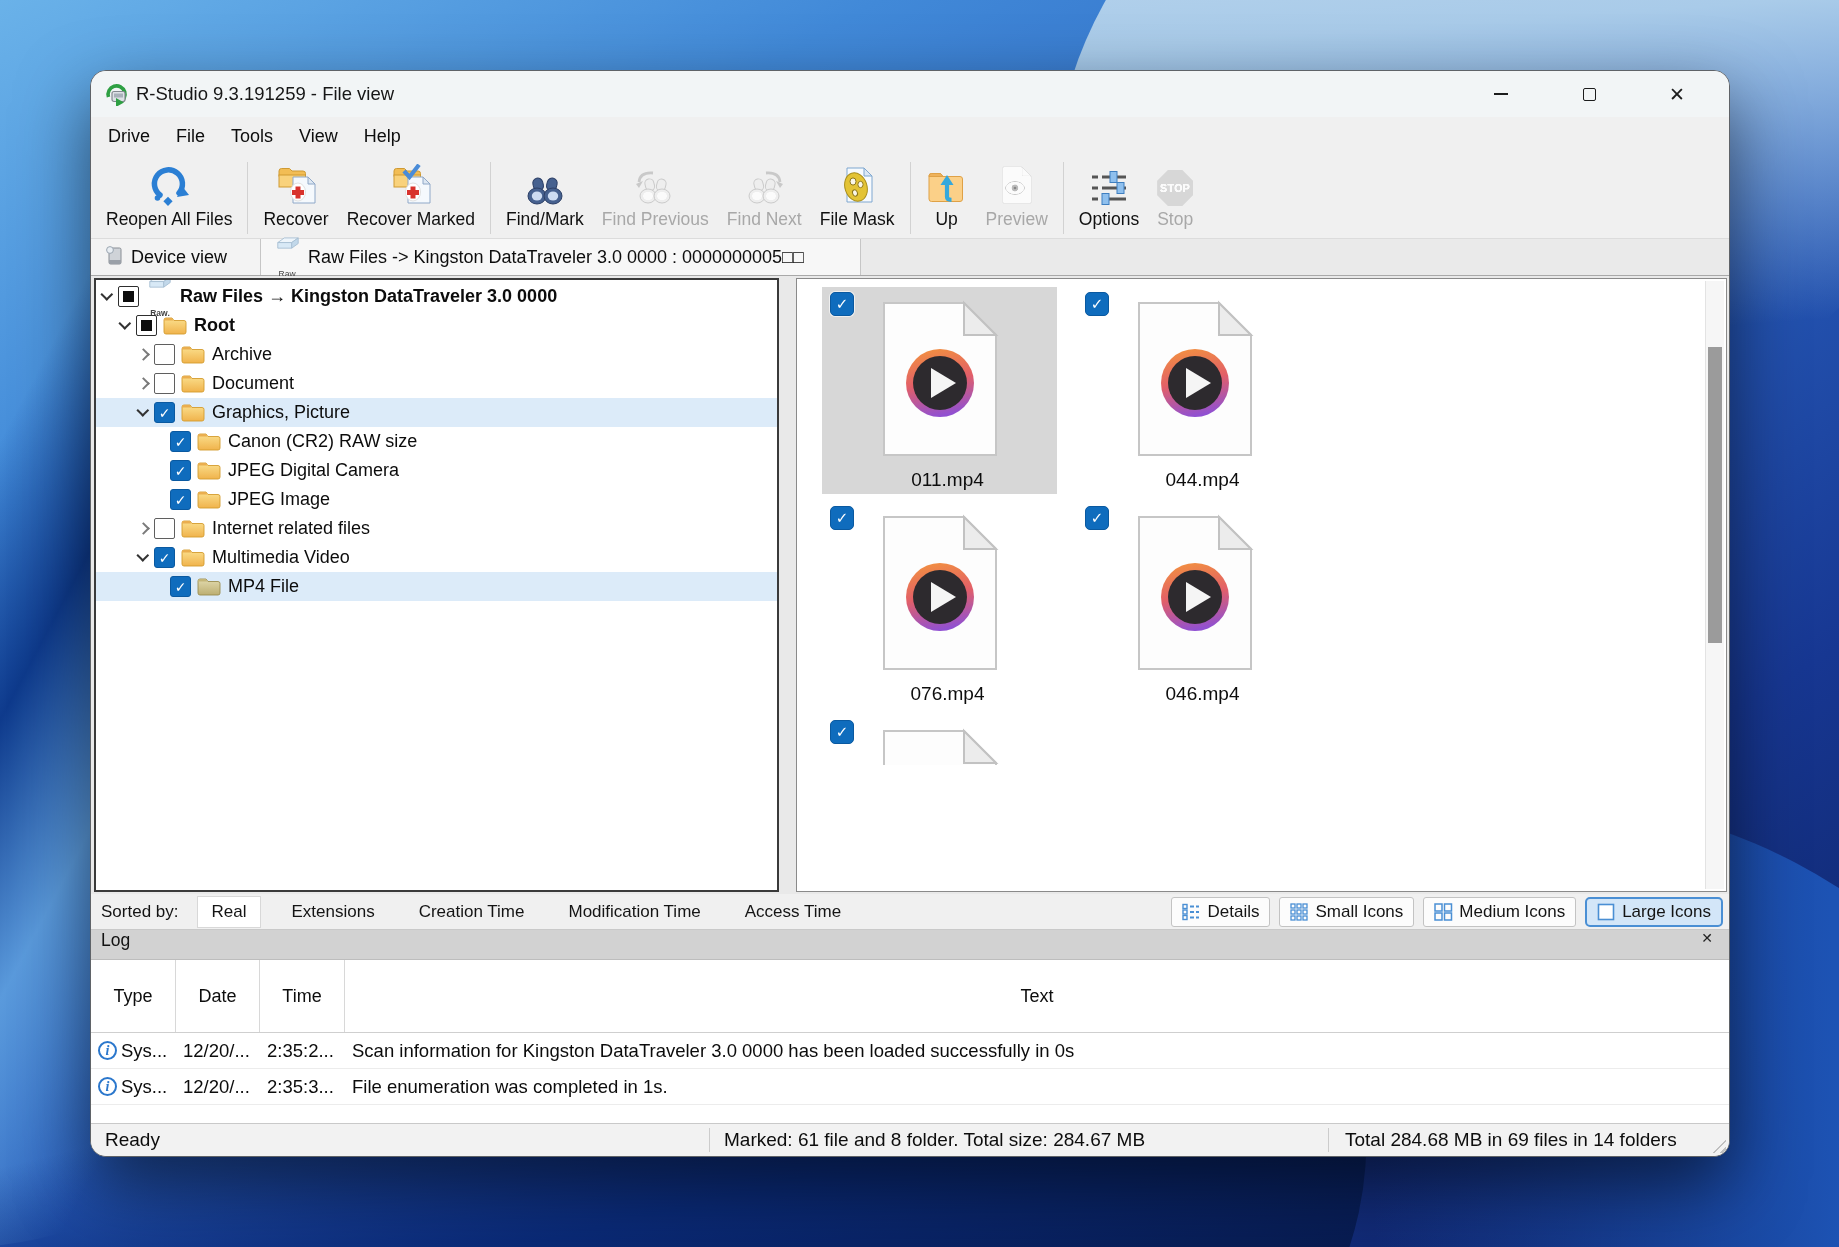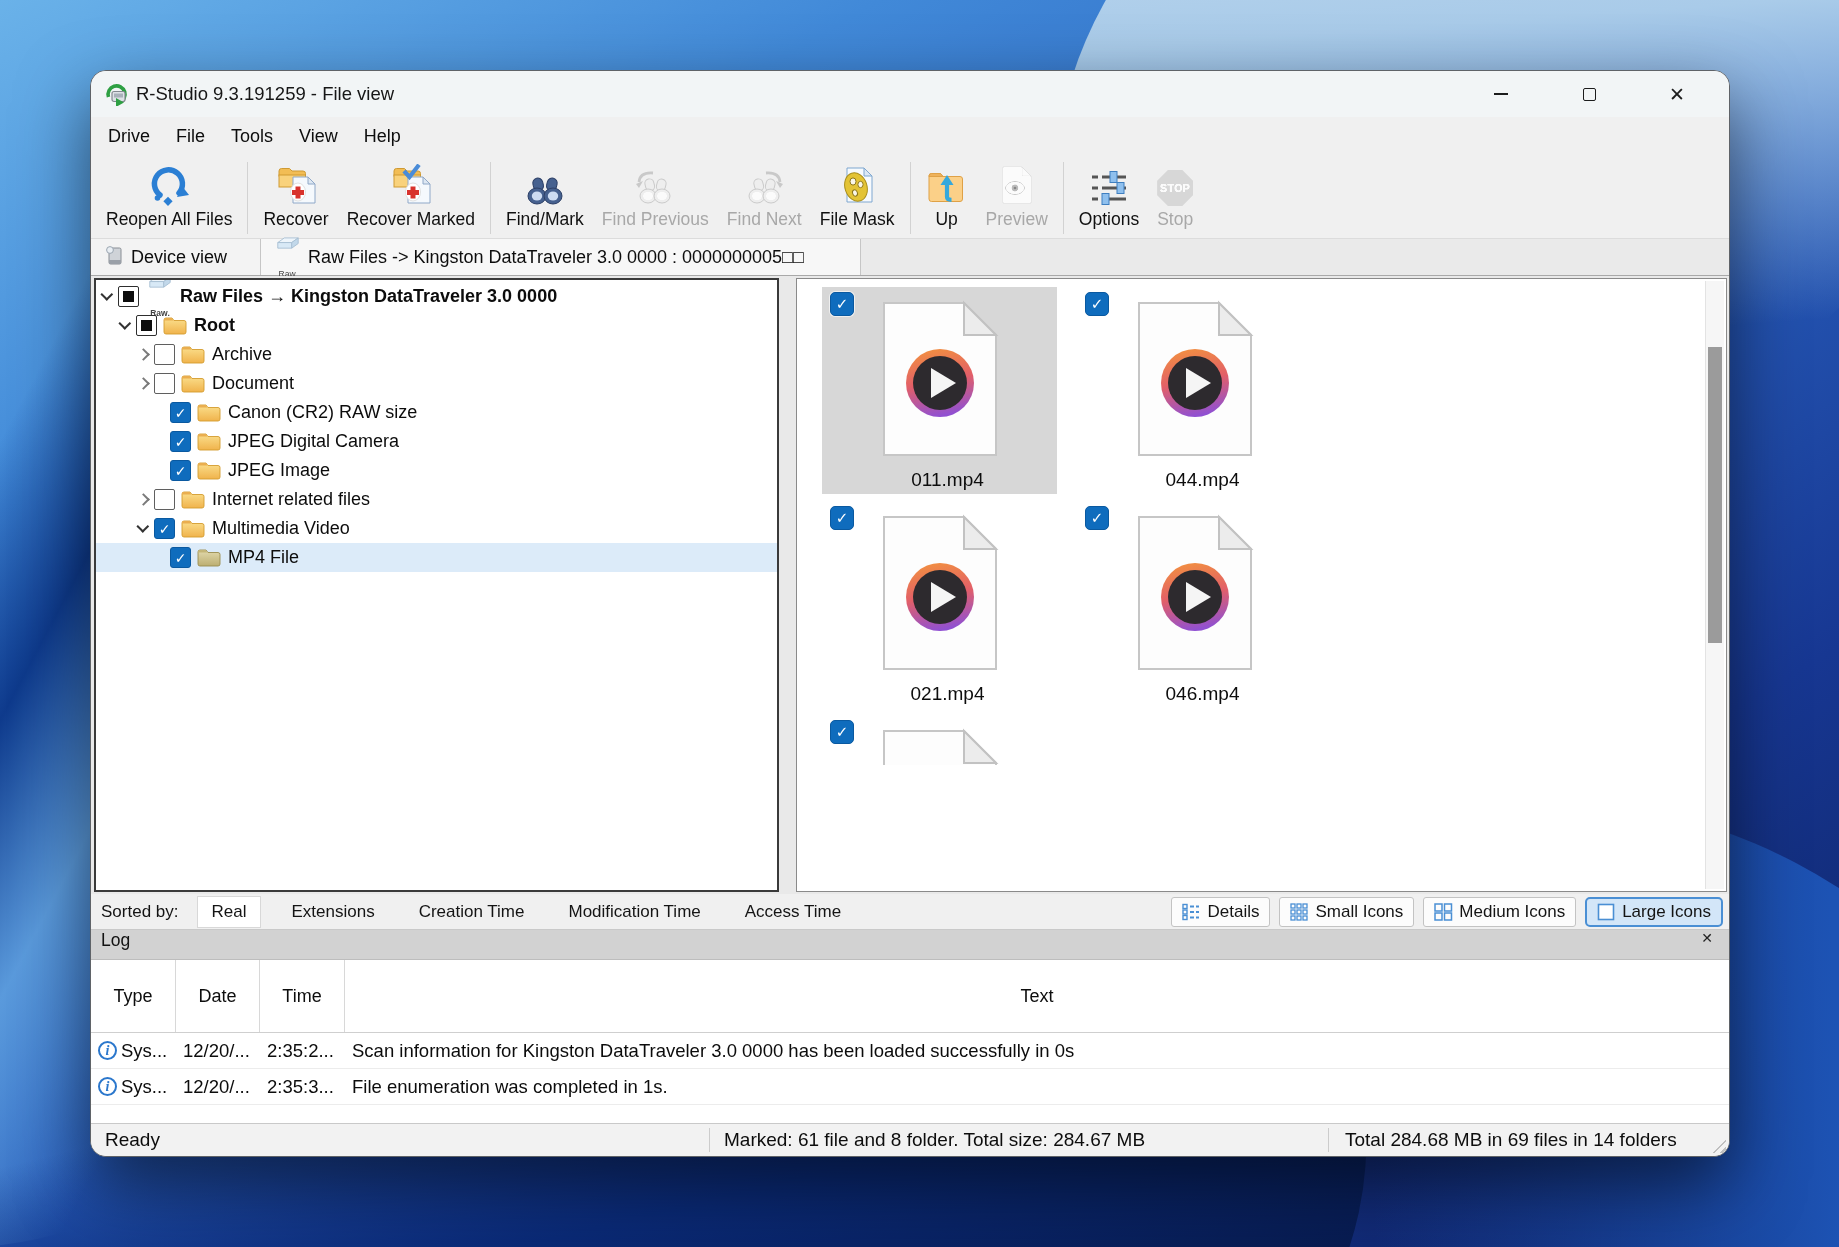"Graphics, Picture" div.trow { html: none -> <div> <span></span> <span></span> <span></span> <svg> <path></path> <path></path> </svg> <span>Graphics, Picture</span> </div> }
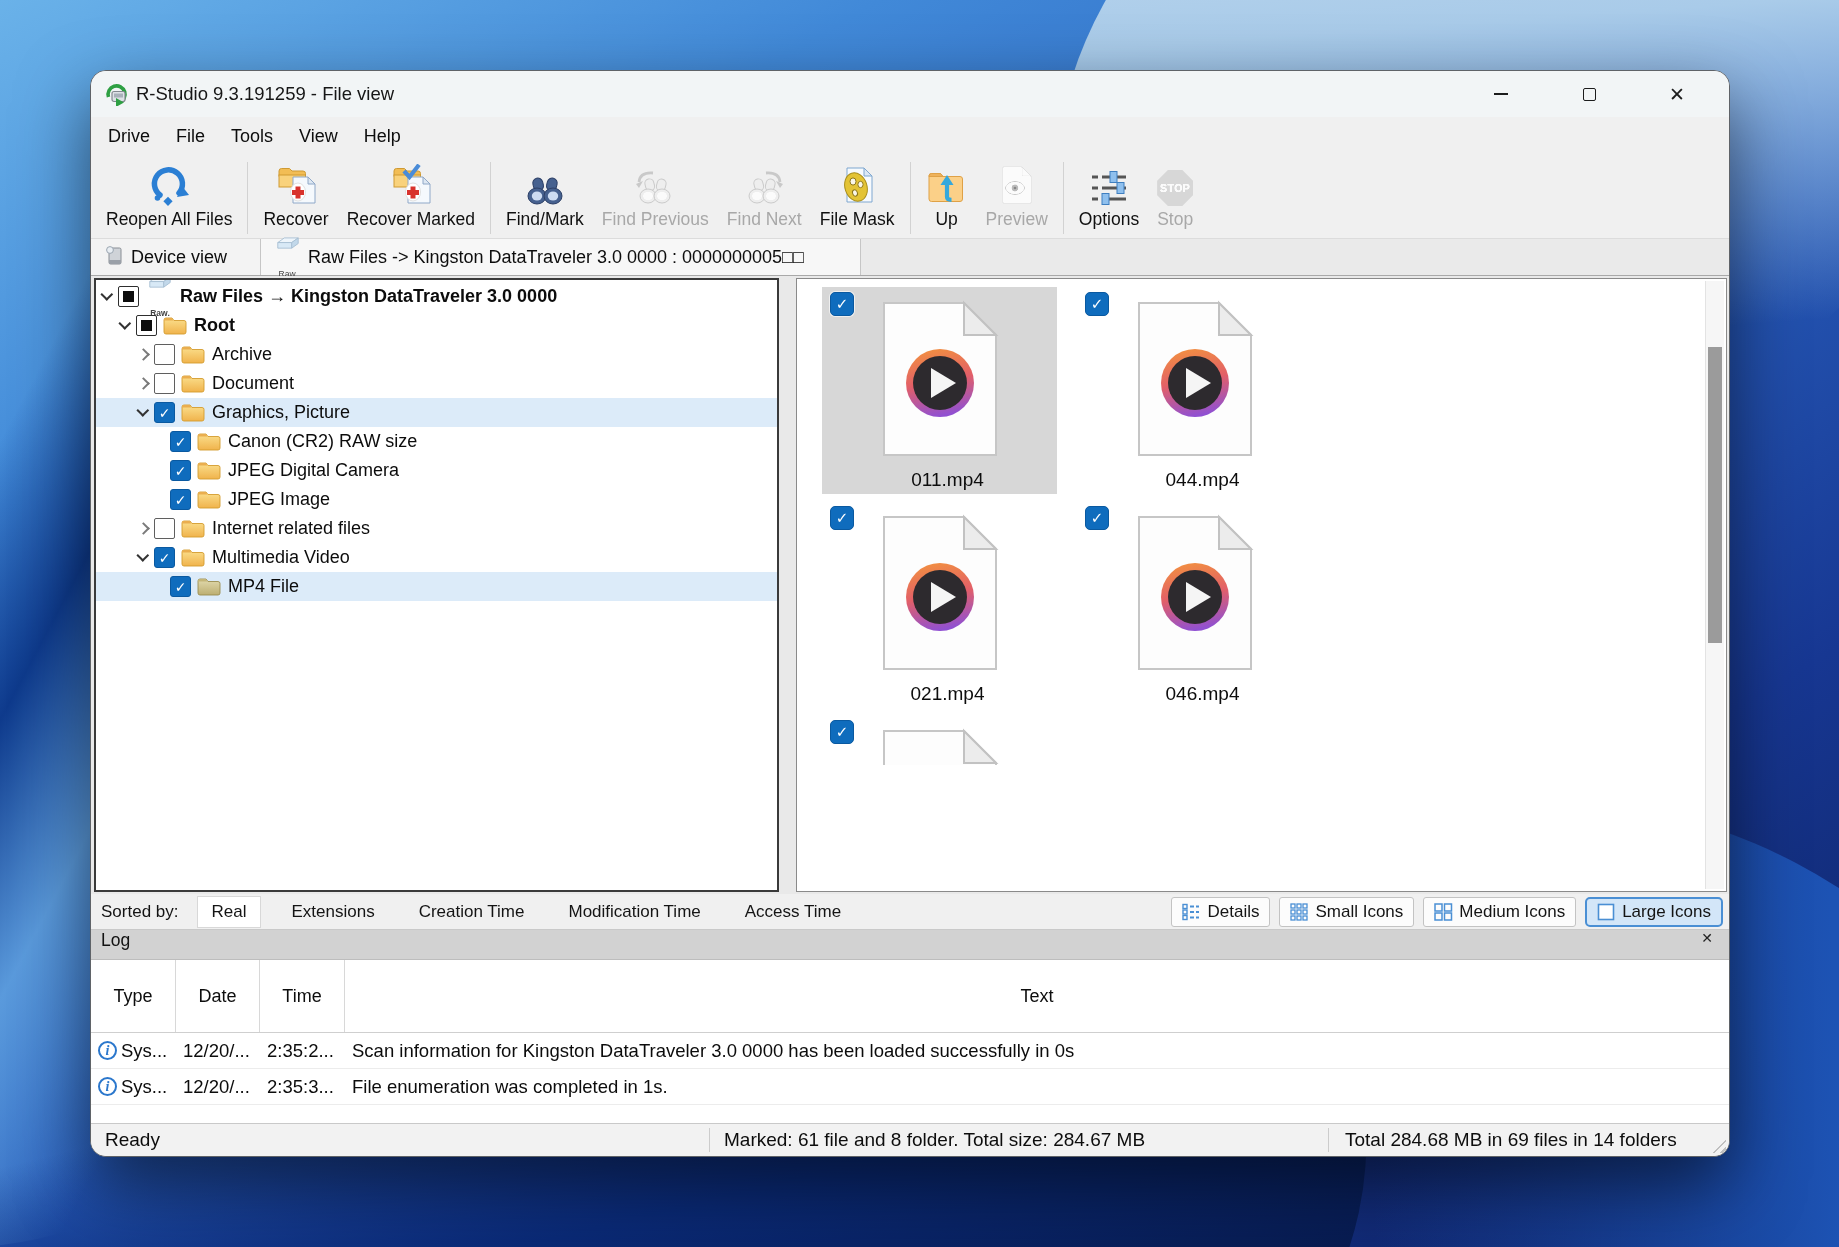"021.mp4" span.fname { text: 021.mp4 -> 076.mp4 }
